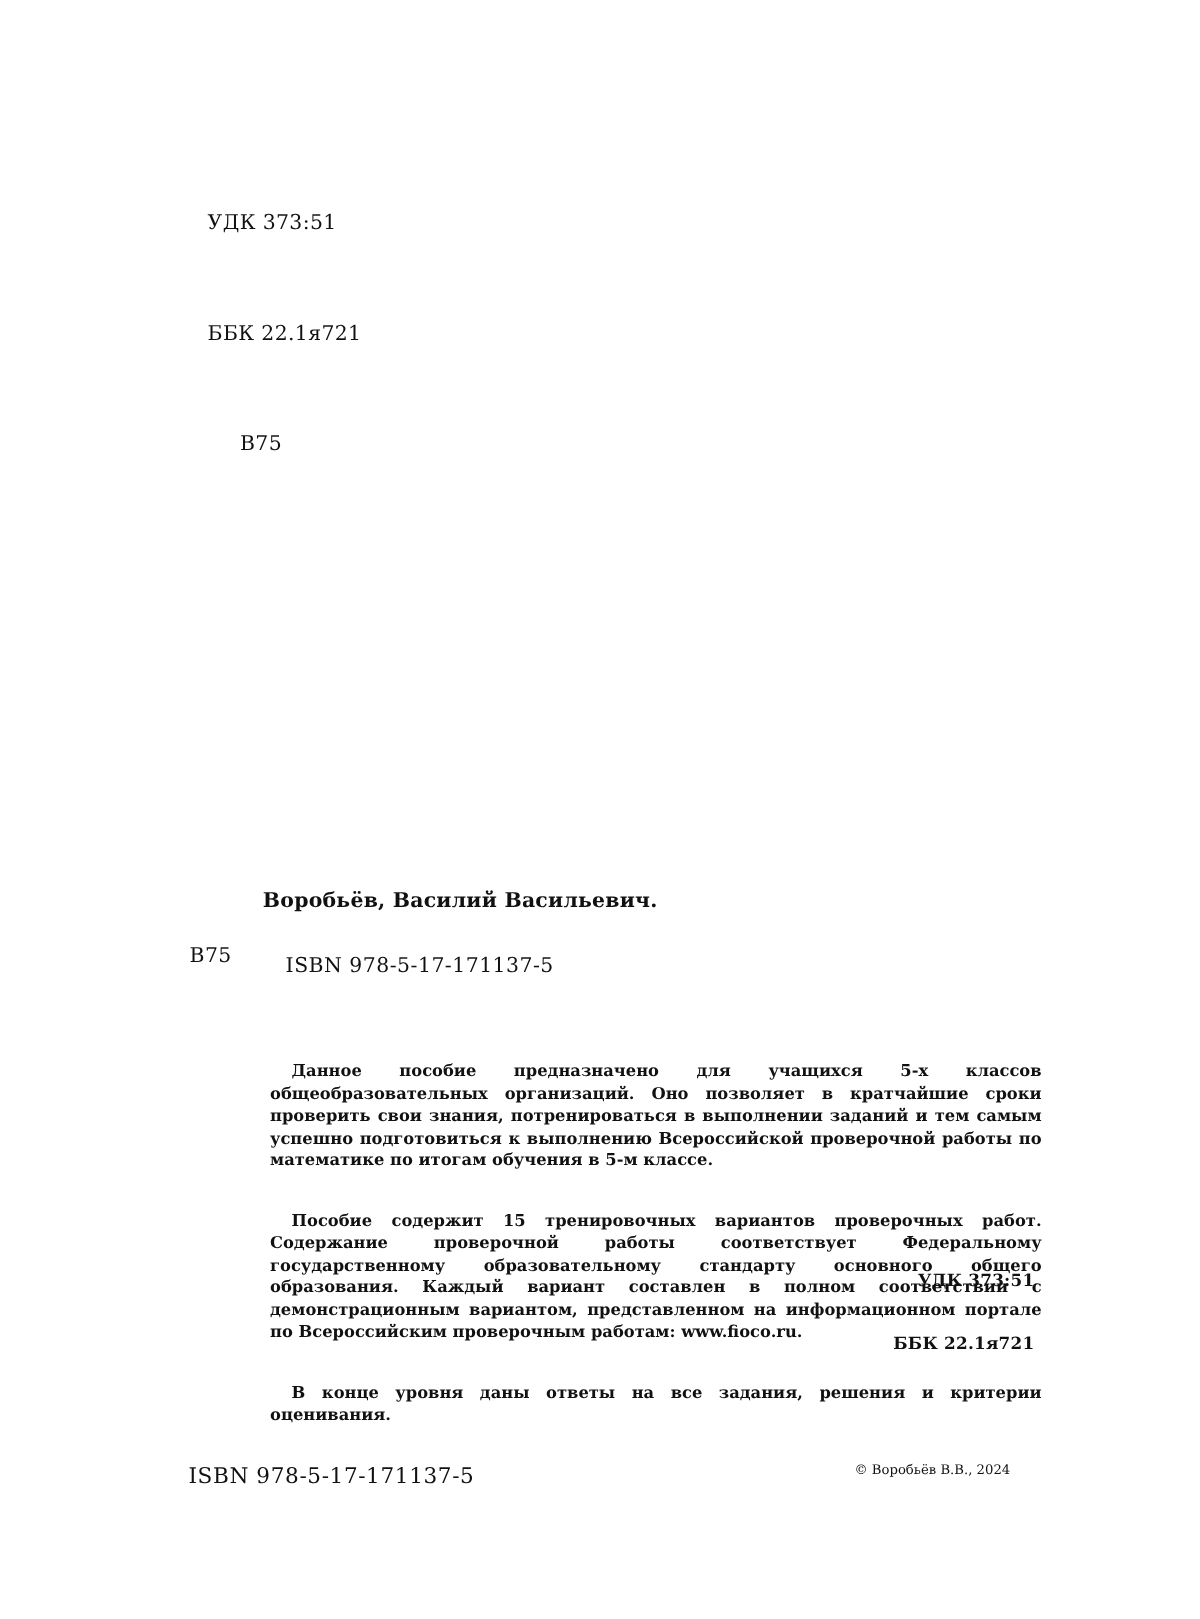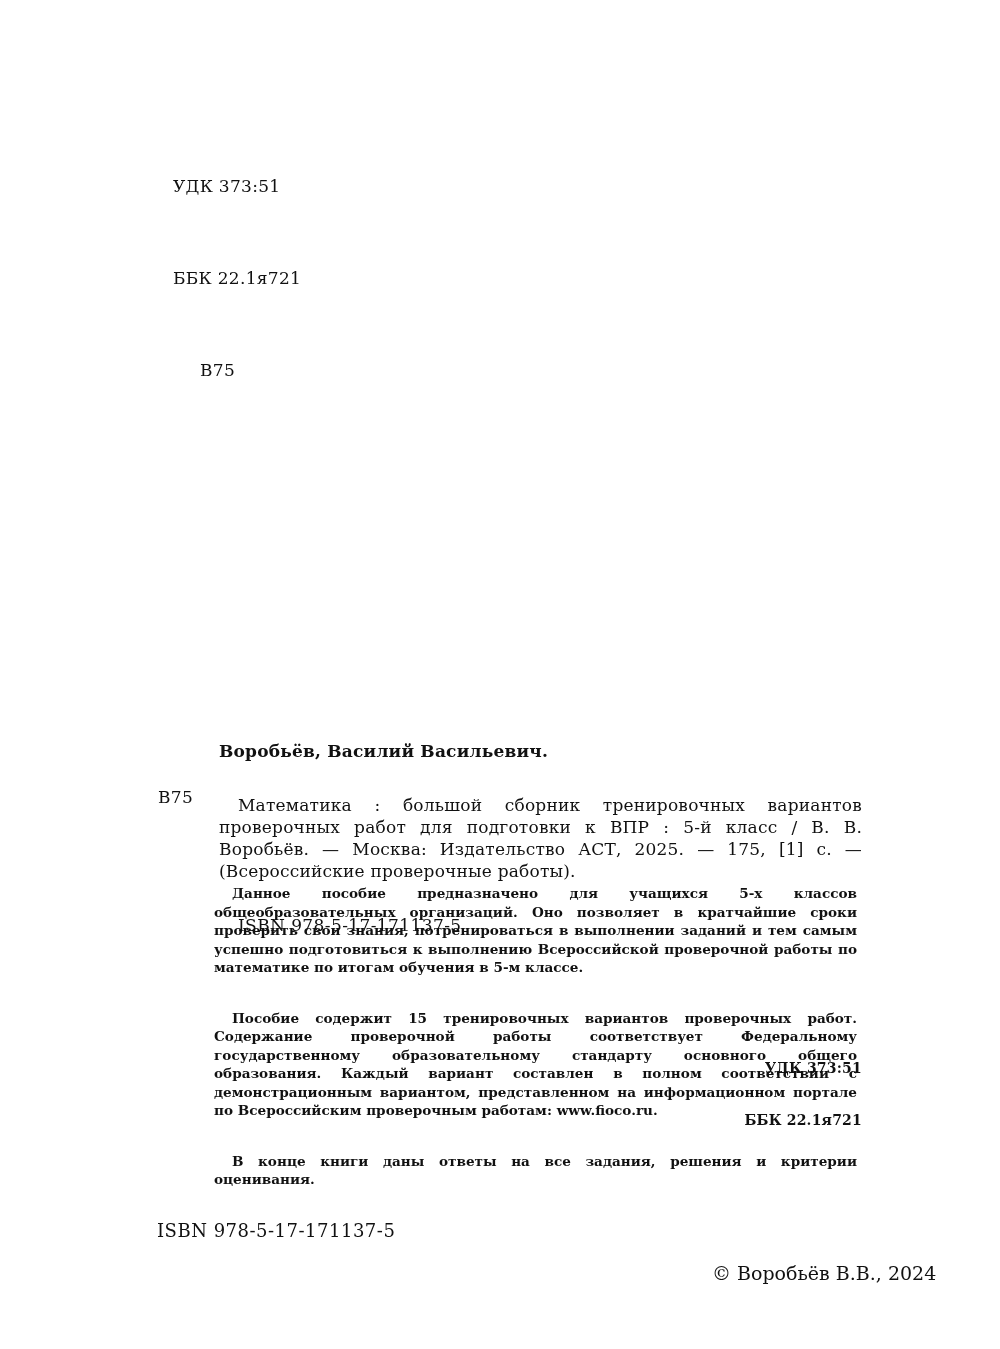"Математика : большой сборник" p.desc { html: <p>Математика : большой сборник тренировочных вариантов проверочных работ для подготовки к ВПР : 5-й класс / В. В. Воробьёв. — Москва: Издательство АСТ, 2025. — 175, [1] с. — (Всероссийские проверочные работы).</p> -> none }
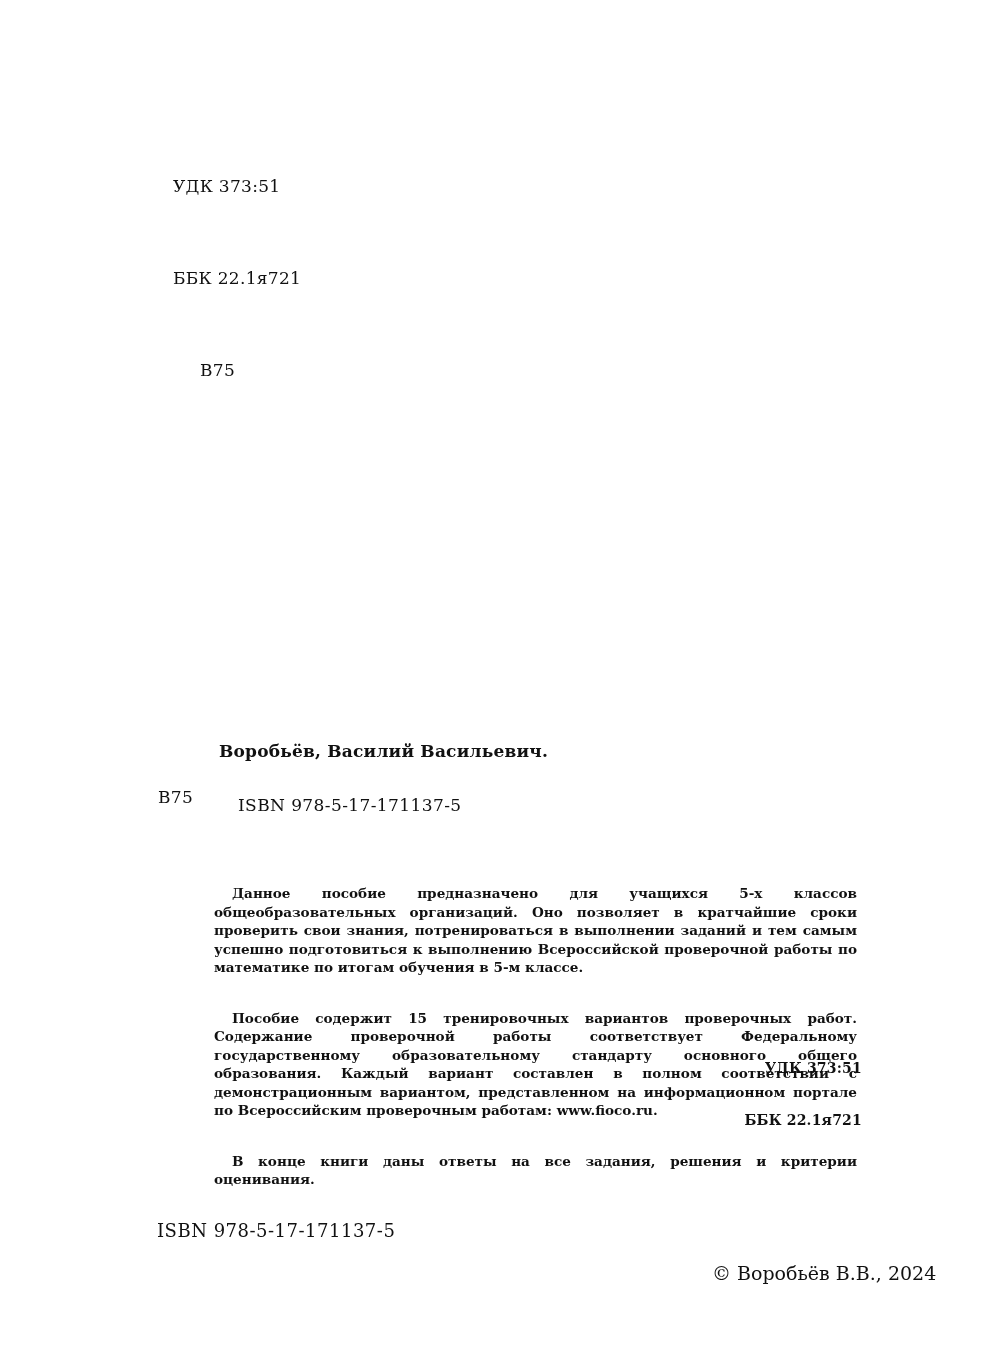"Данное пособие предназначено для" .annotation { left: 166px -> 177px }
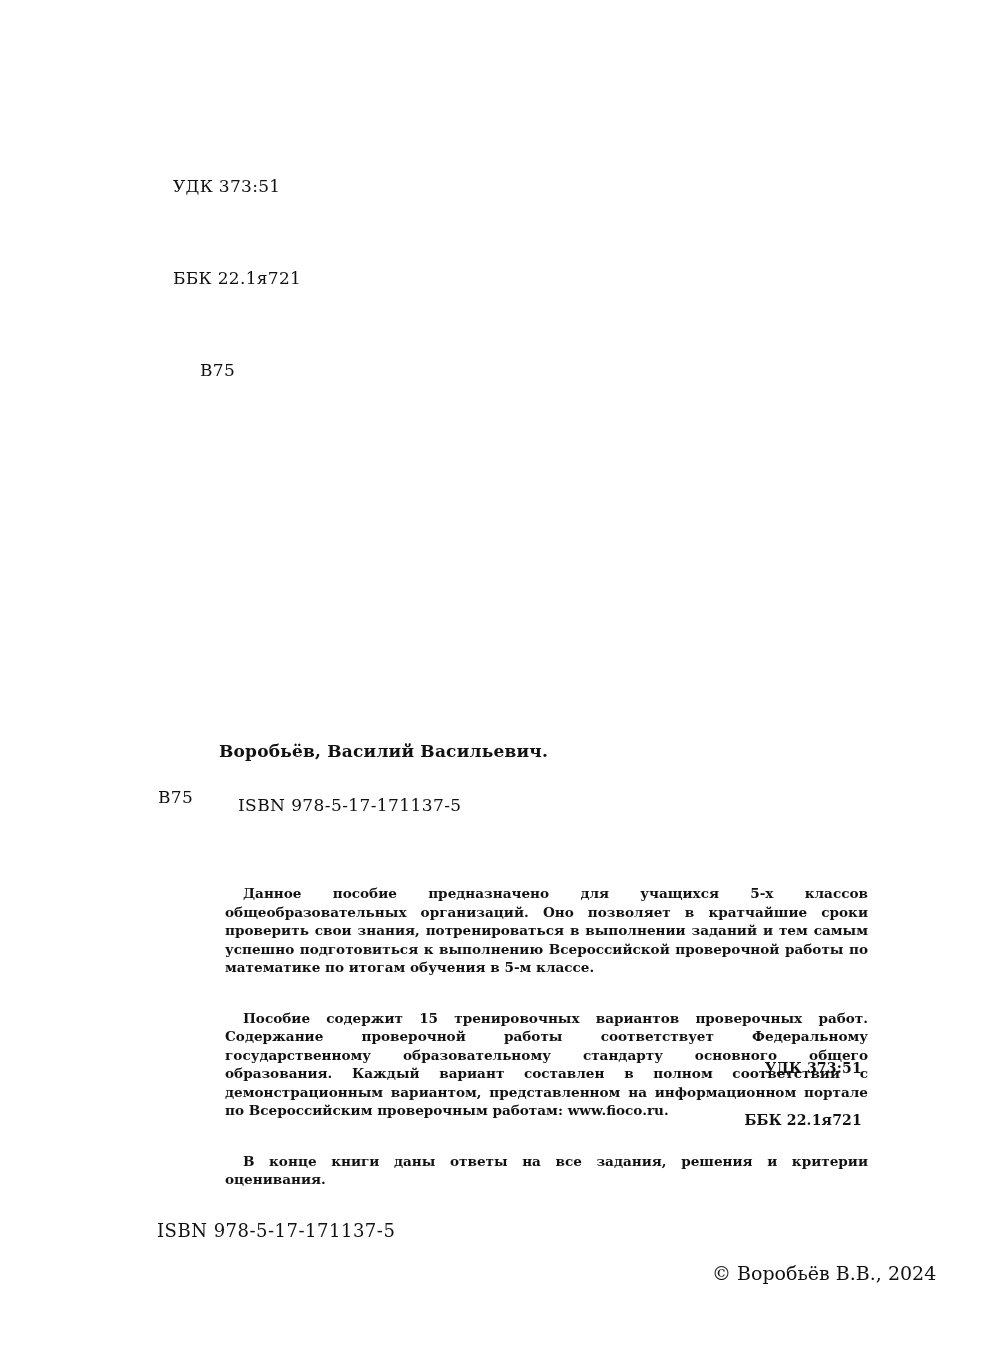"В конце книги даны ответы" p { text: книги -> уровня }
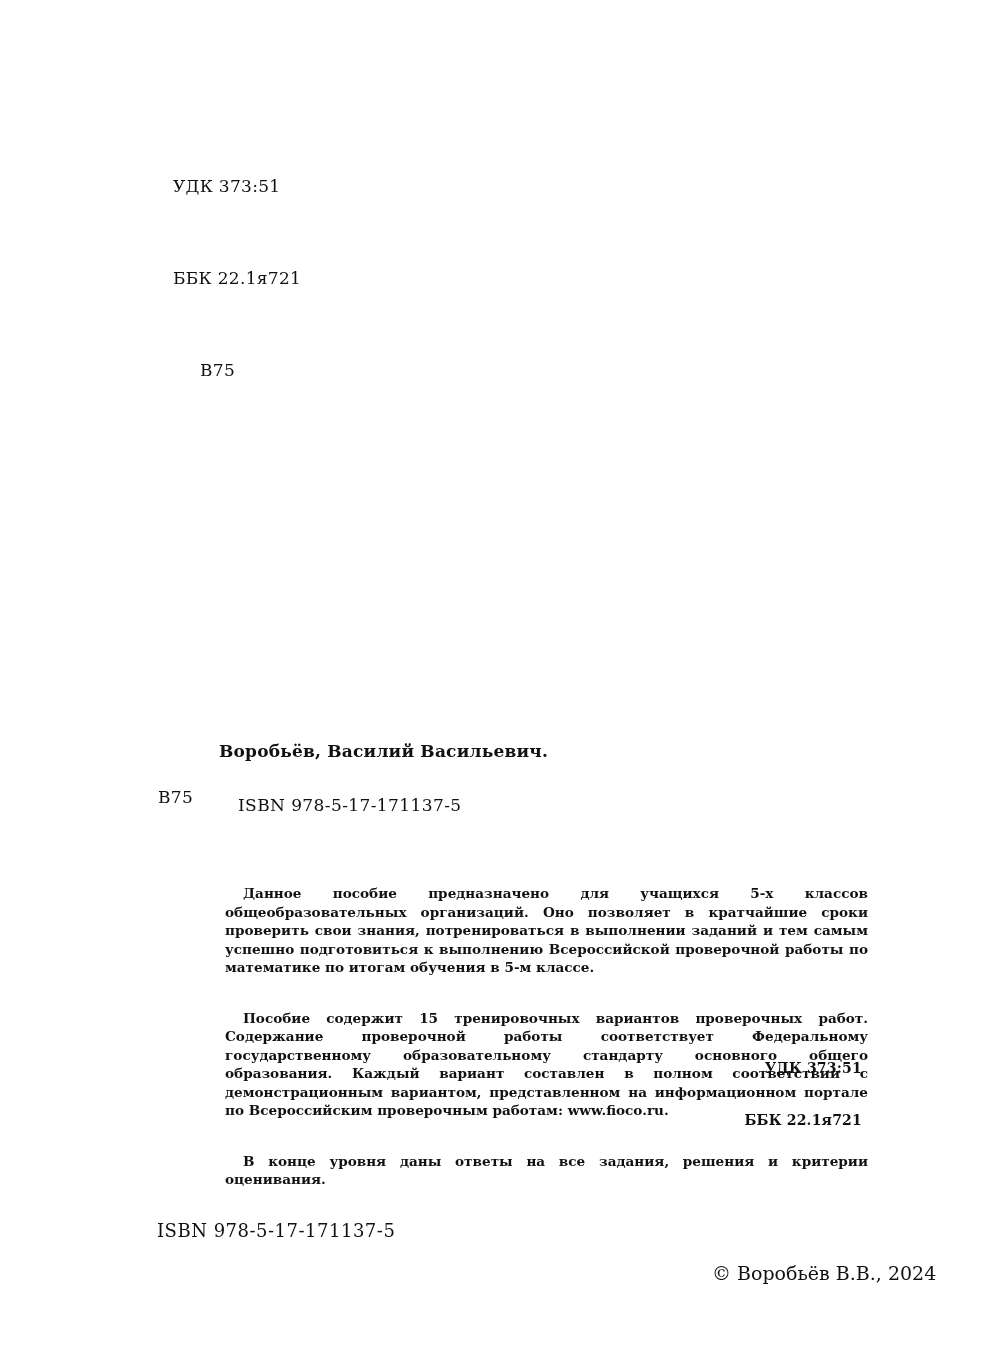"© Воробьёв В.В., 2024" .copyrights { font-size: 19px -> 11px; margin-top: 48px -> none }
